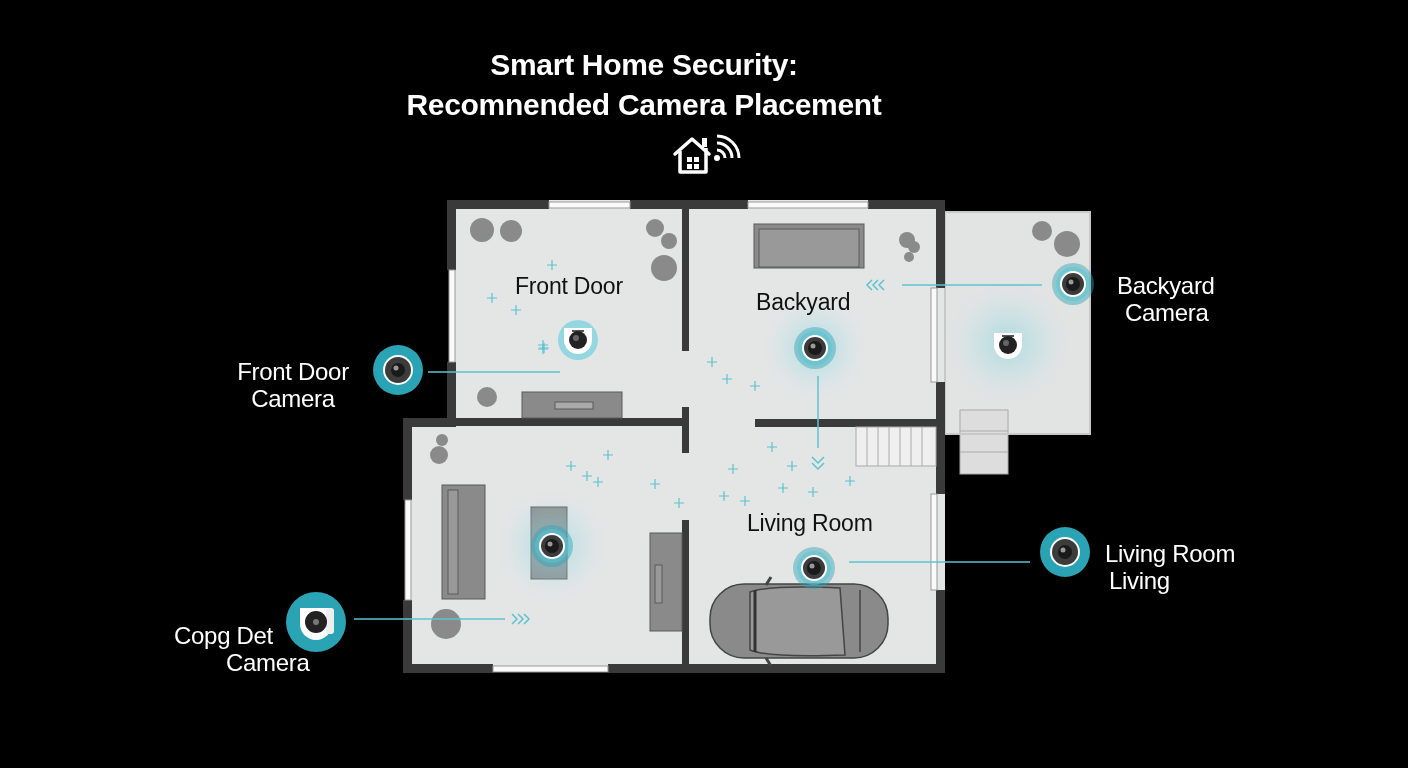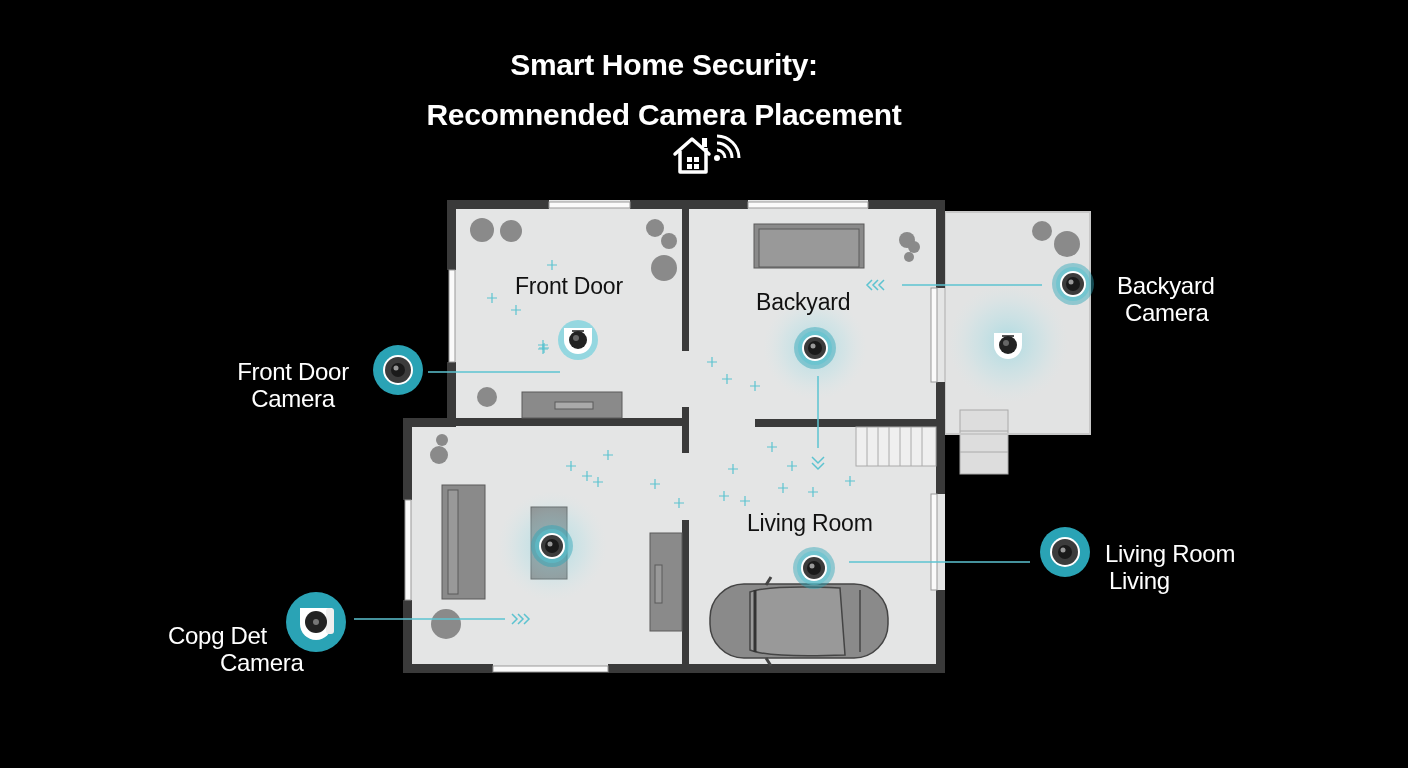"Smart Home Security:" .title { margin-left: 20px -> none }
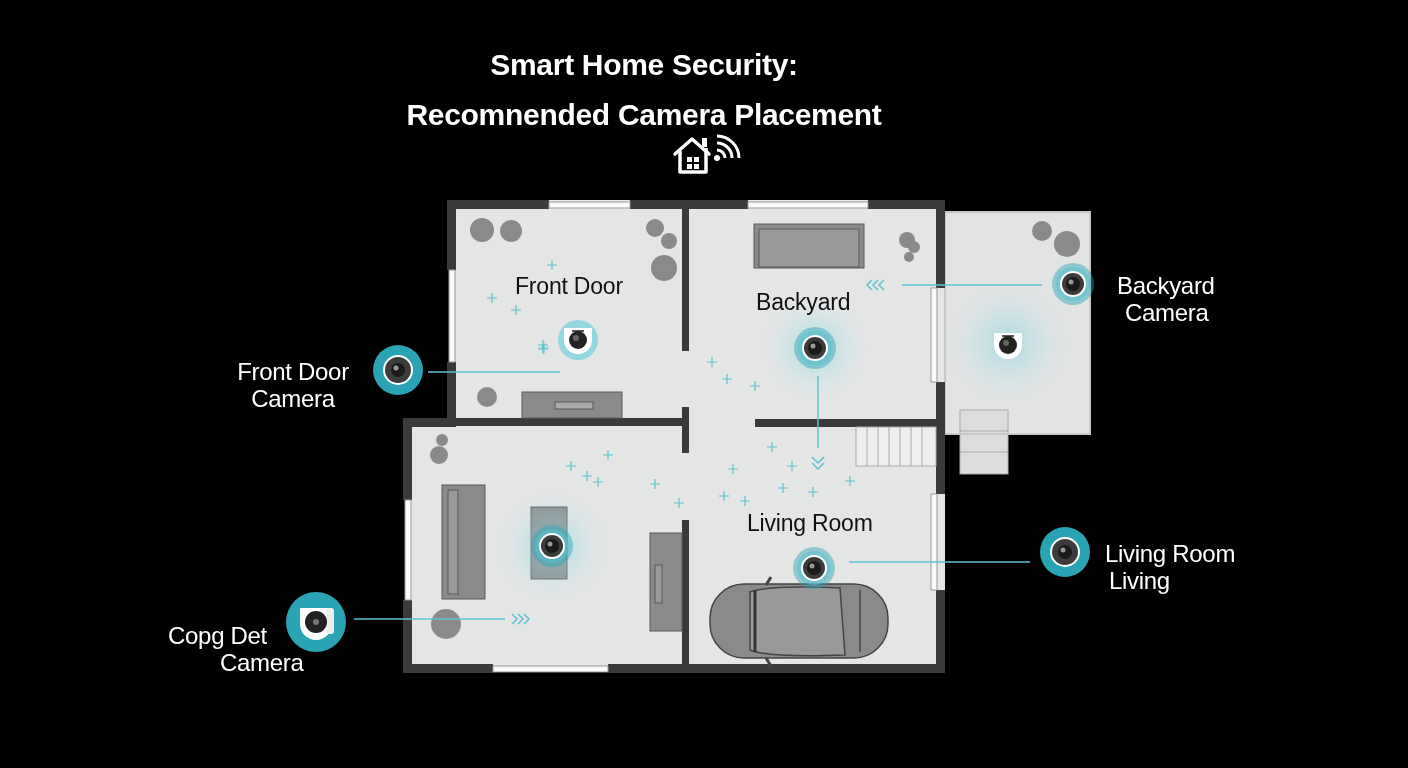"Recomnended Camera Placement" .t2 { top: 97px -> 87px }
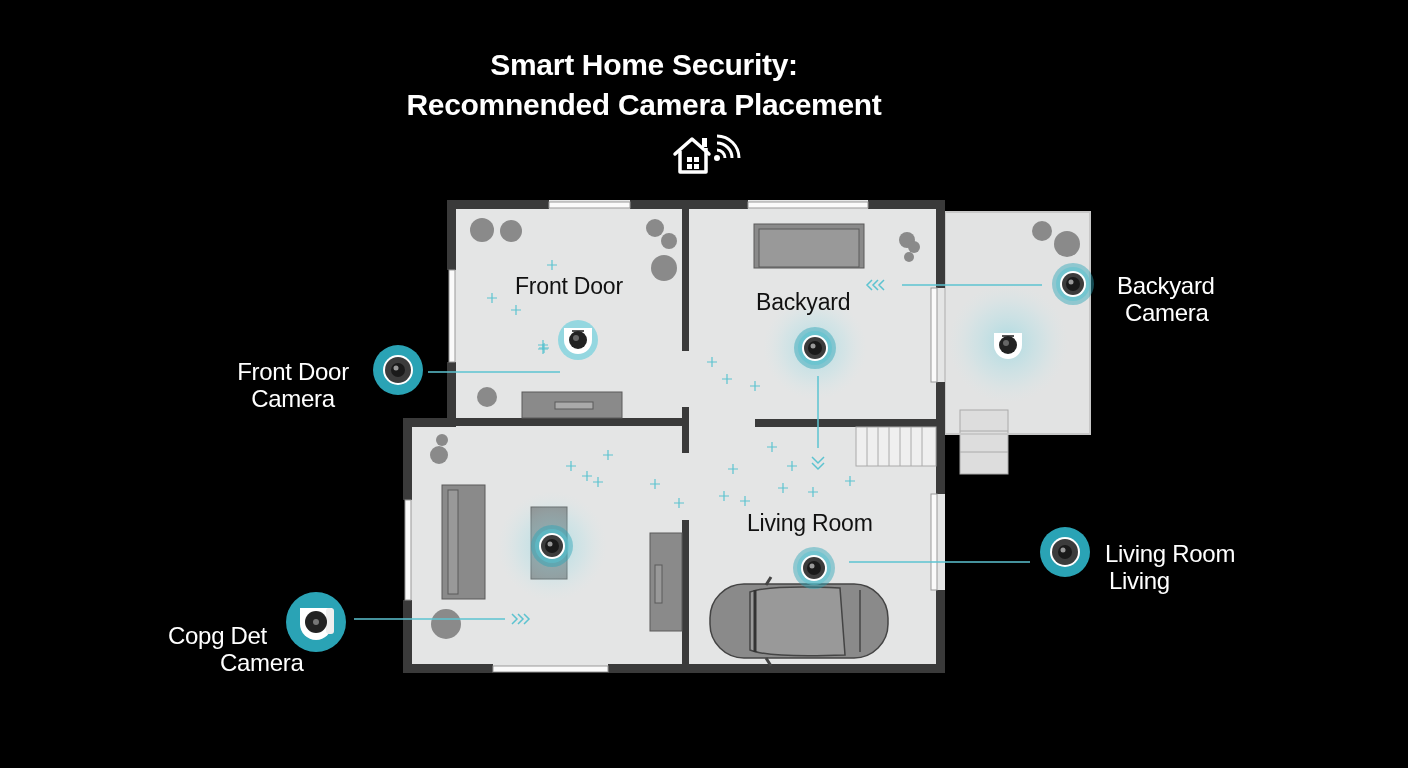"Copg Det" div.ext-label { left: 168px -> 174px }
